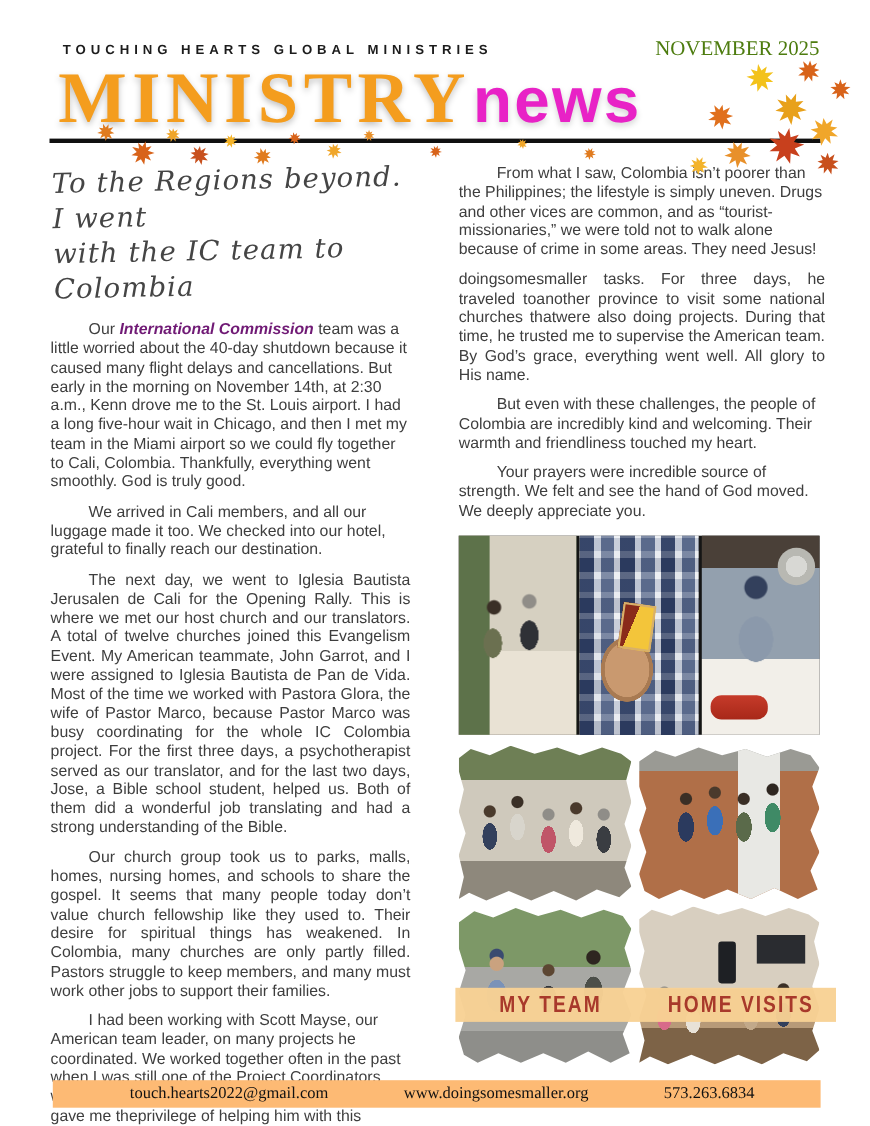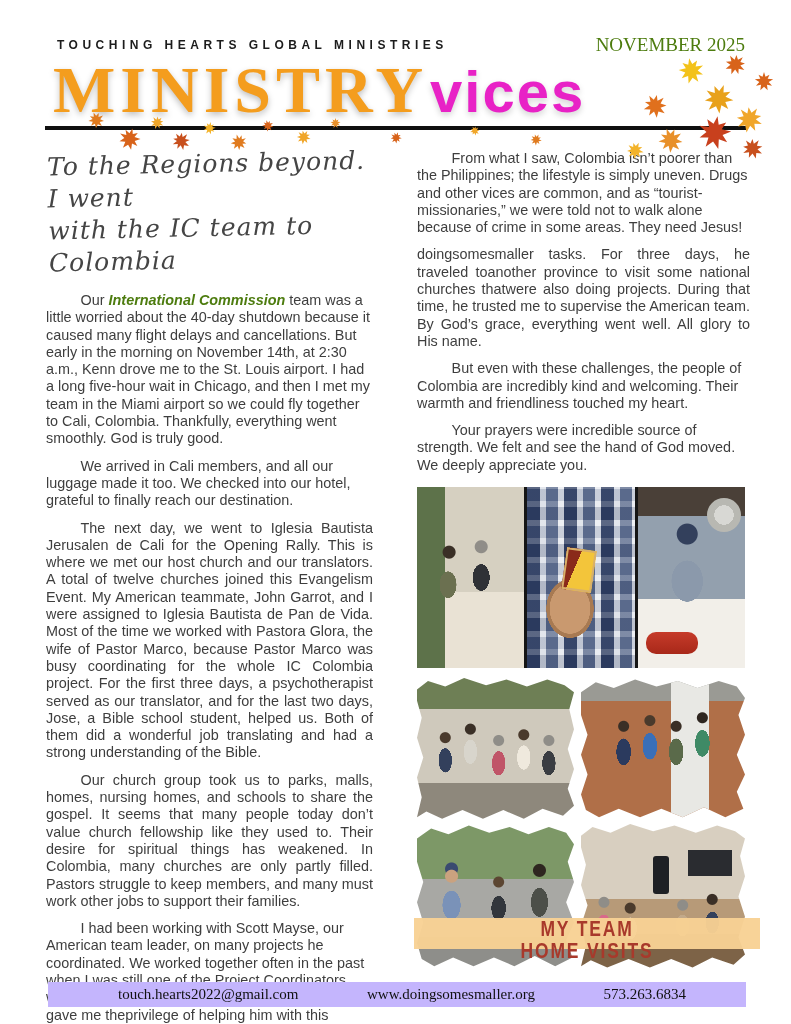"vices" span.t-news { text: vices -> news }
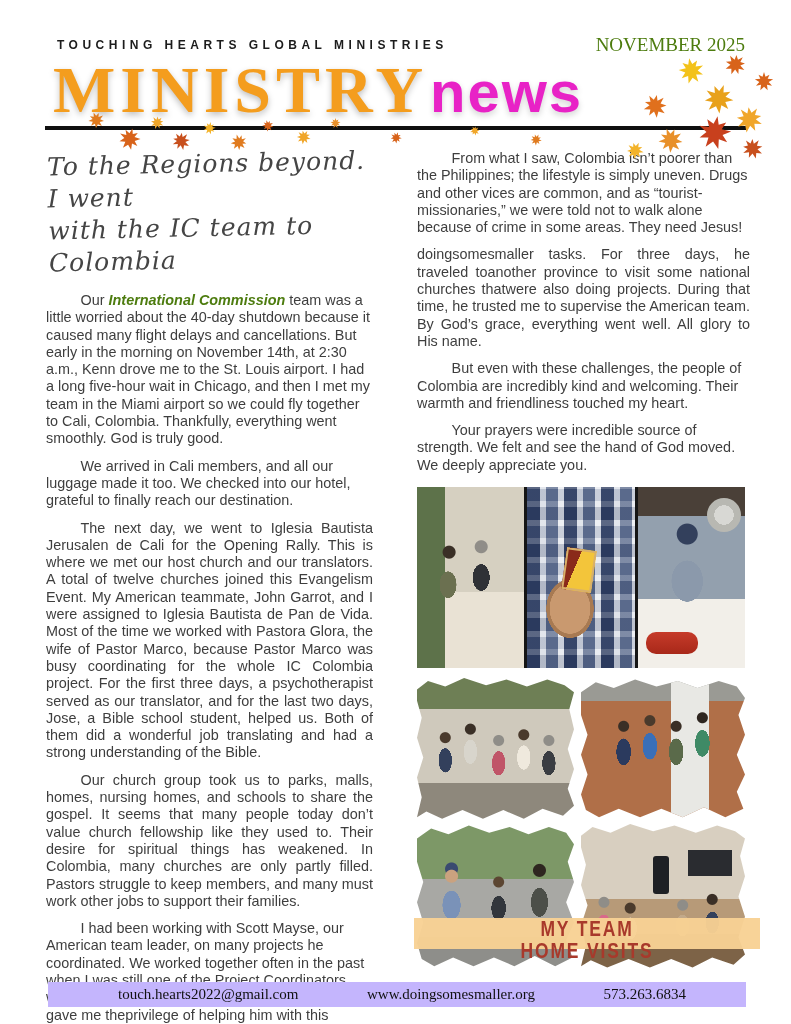"International Commission" .brand { color: #4d7c0f -> #701a75 }
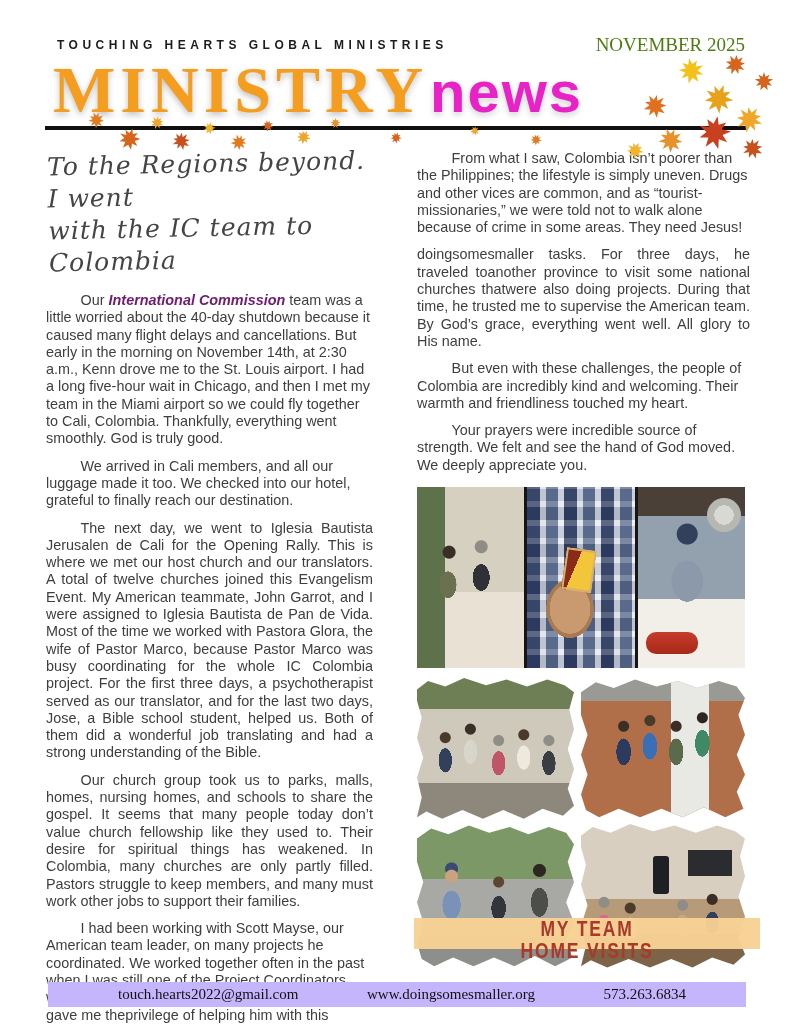"MY TEAM" .caption-banner { flex-direction: column -> none; top: 431px -> 411px }
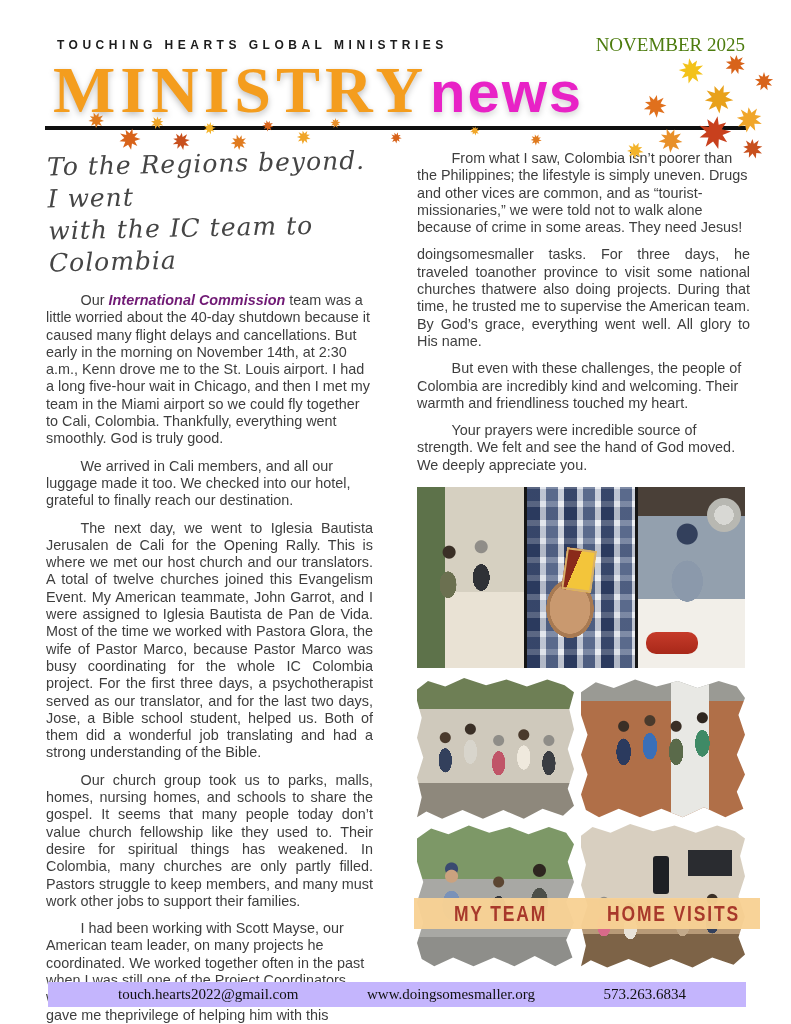"touch.hearts2022@gmail.com" .footer-bar { background: #c4b5fd -> #fdba74 }
